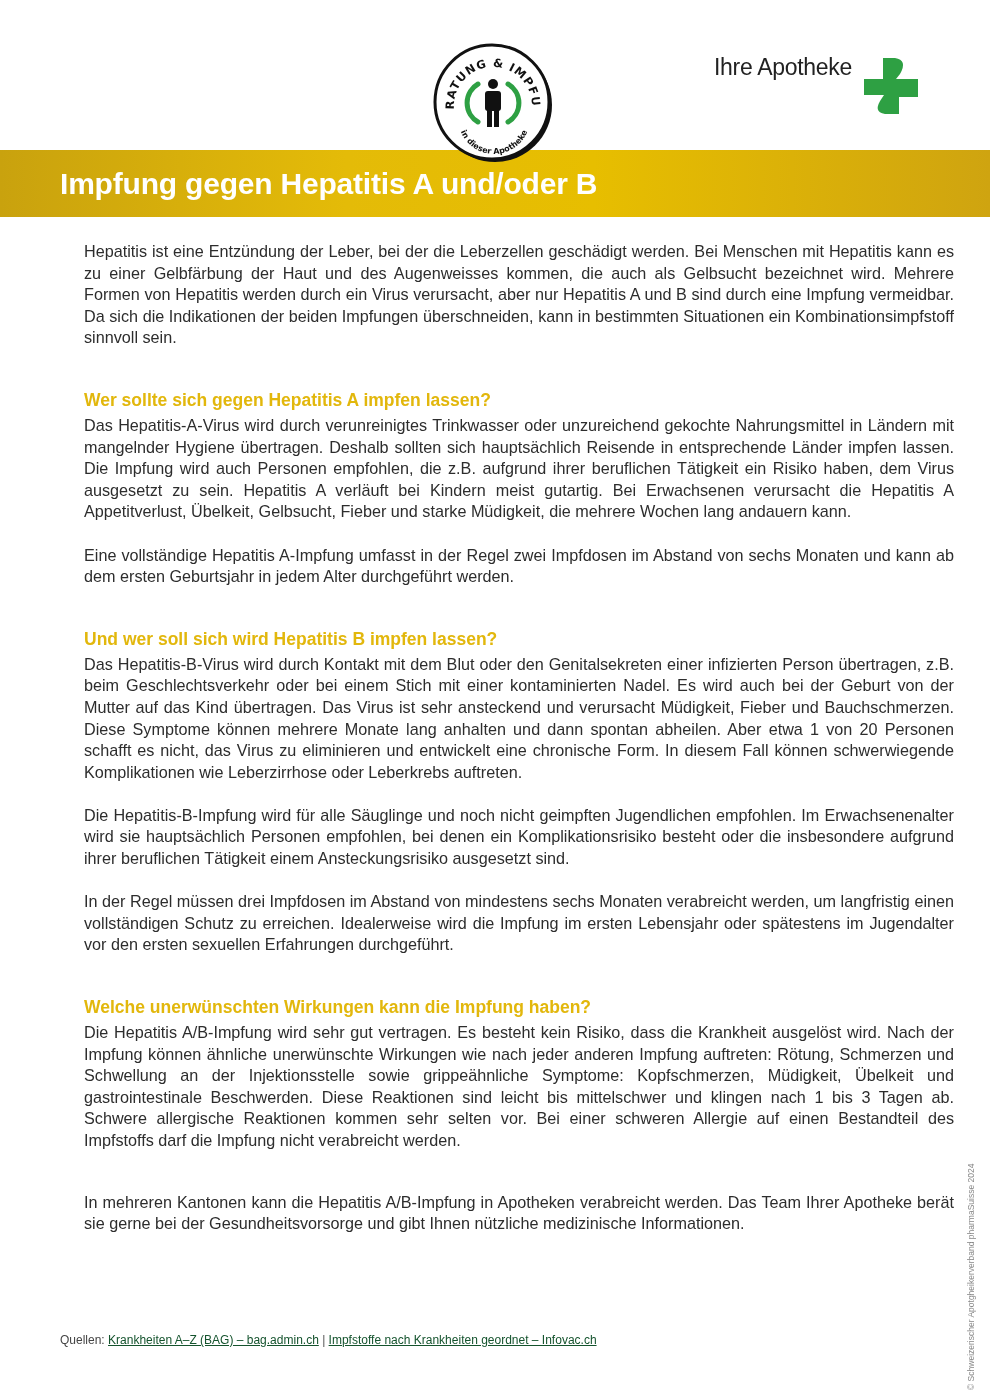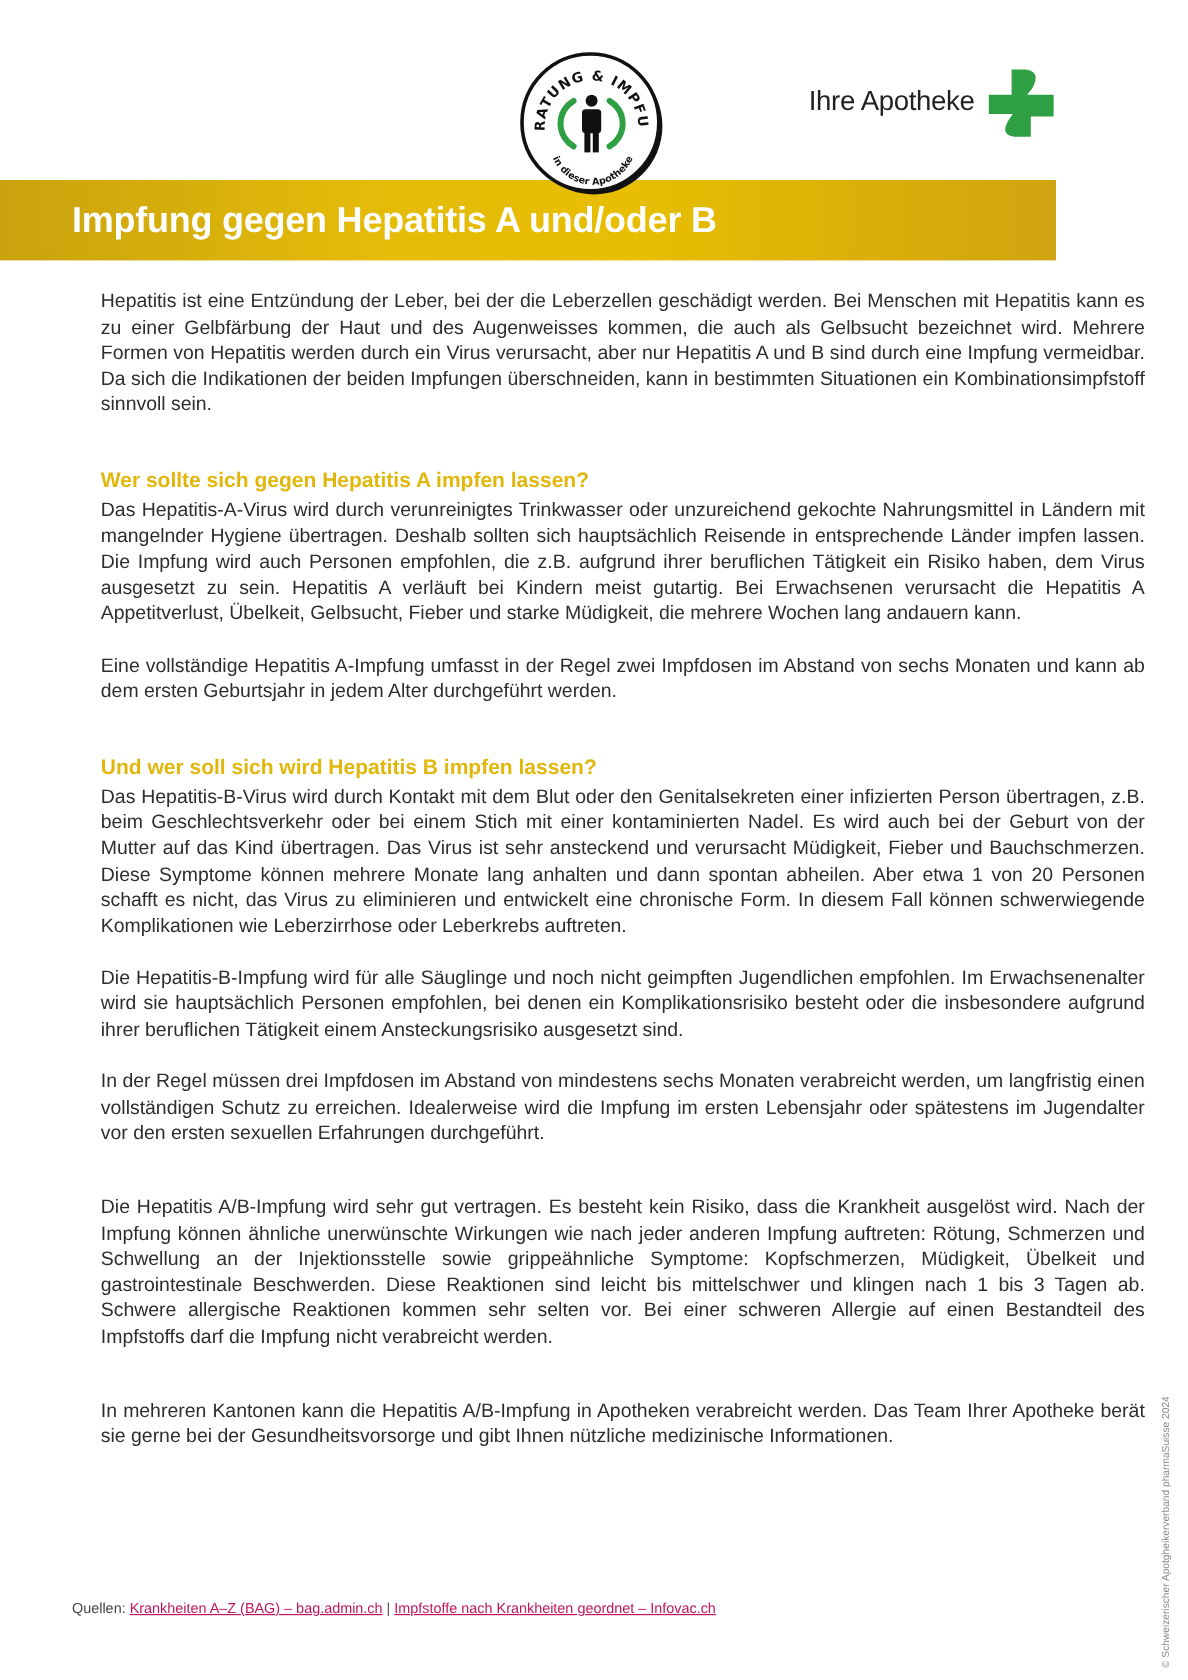"Ihre Apotheke" .brand { align-items: center -> flex-start; left: 674px -> 714px }
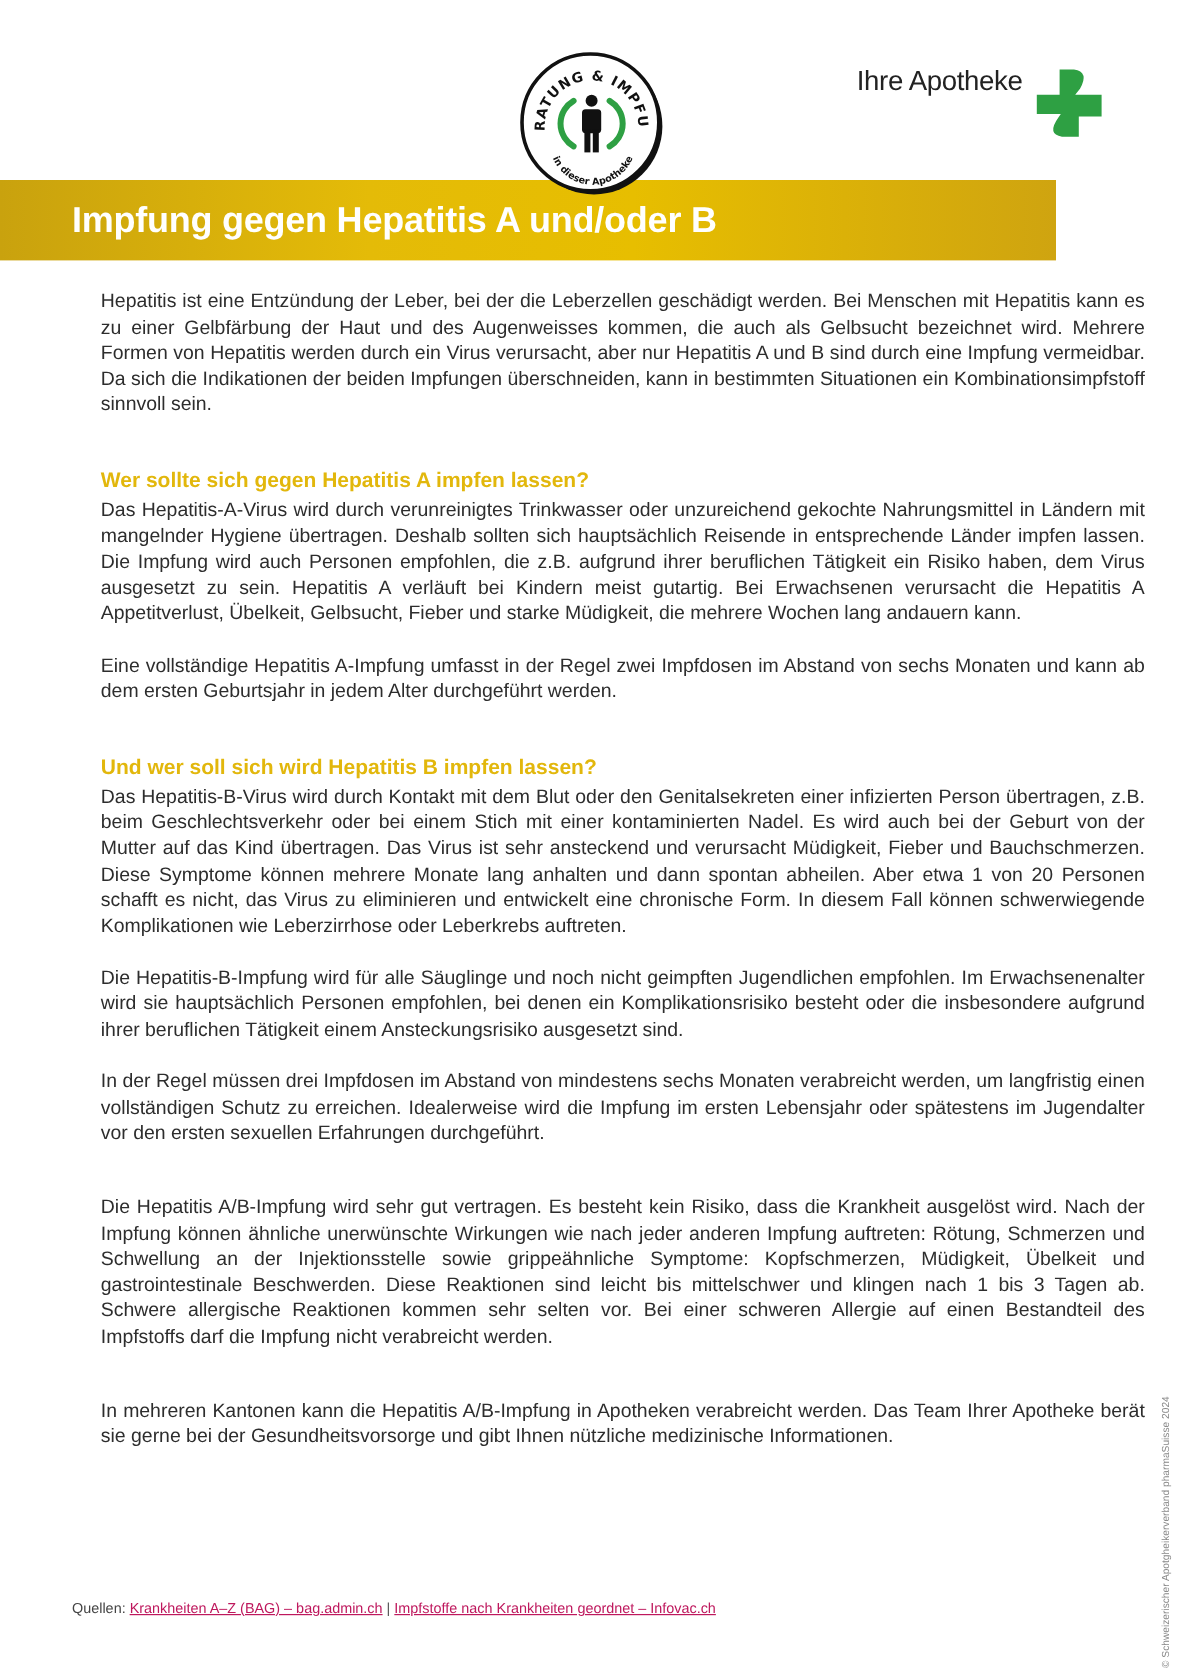"Impfung gegen Hepatitis A und/oder" .banner { width: 880px -> 990px }
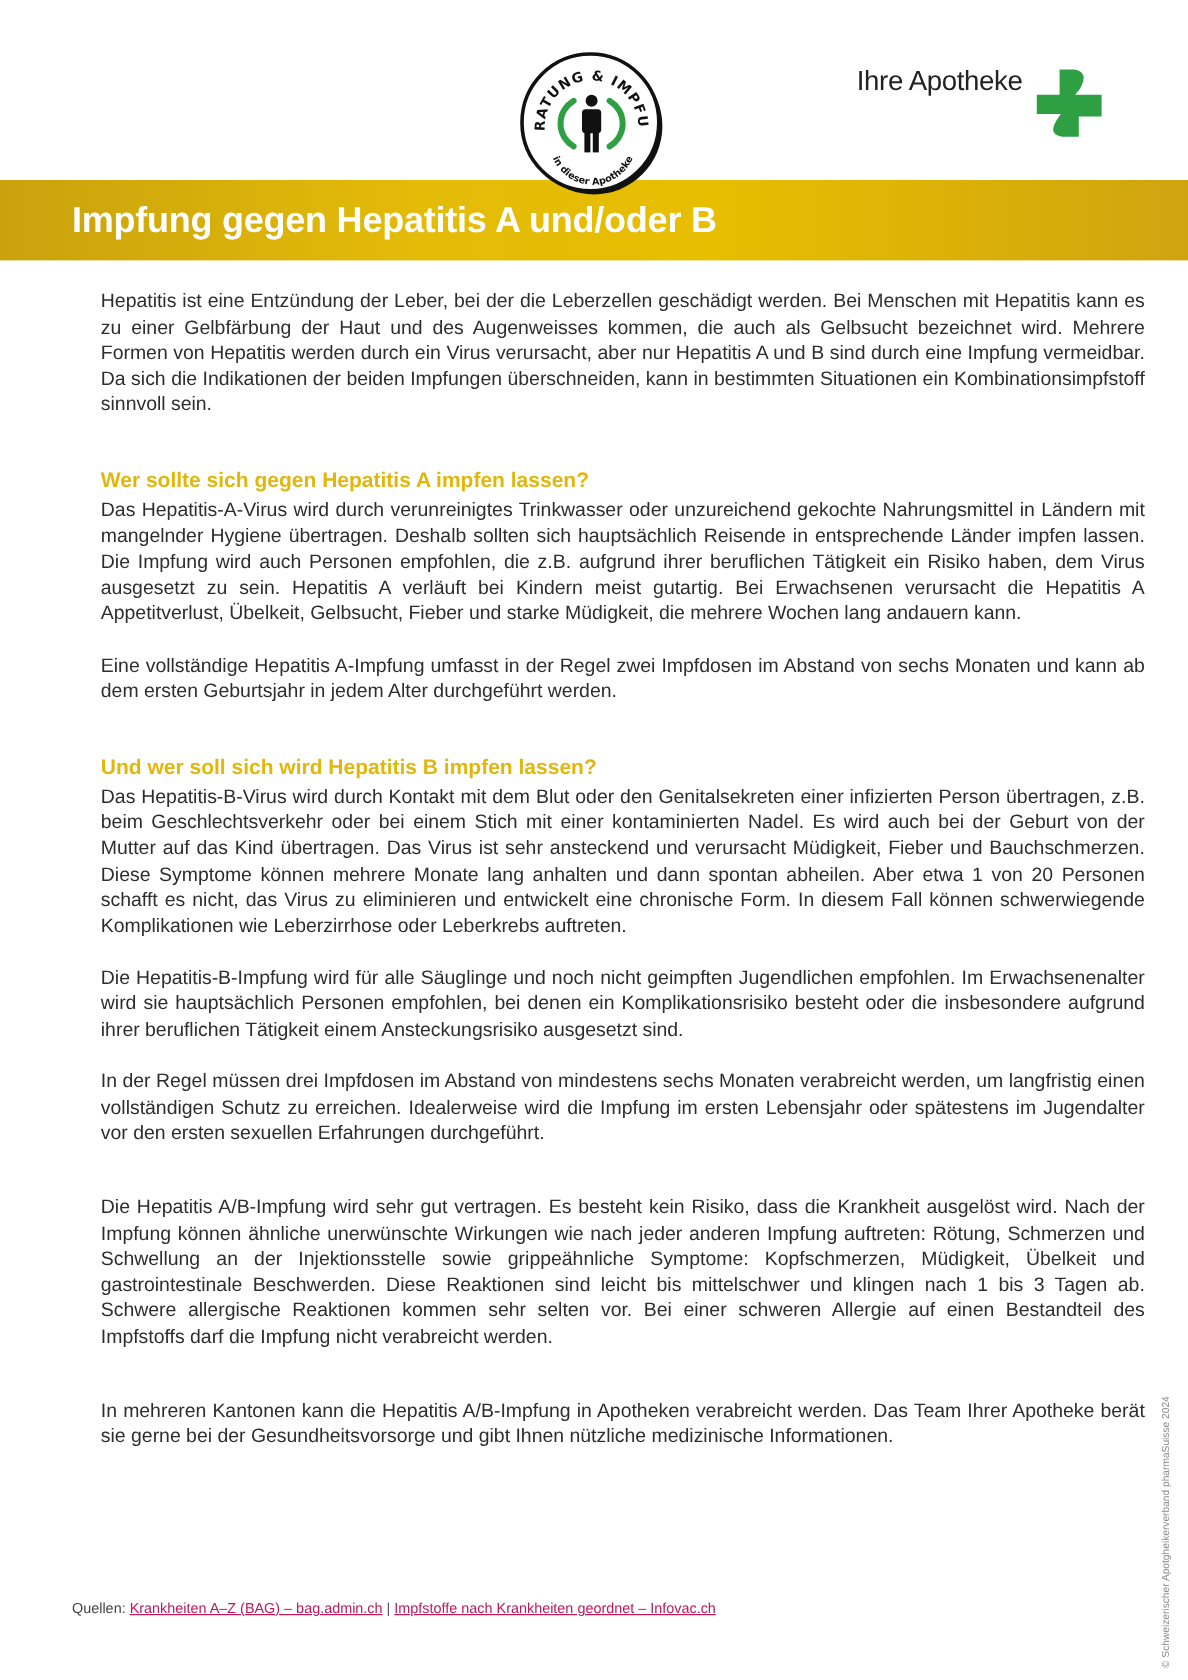"Welche unerwünschten Wirkungen kann die" h2 { html: none -> <h2>Welche unerwünschten Wirkungen kann die Impfung haben?</h2> }
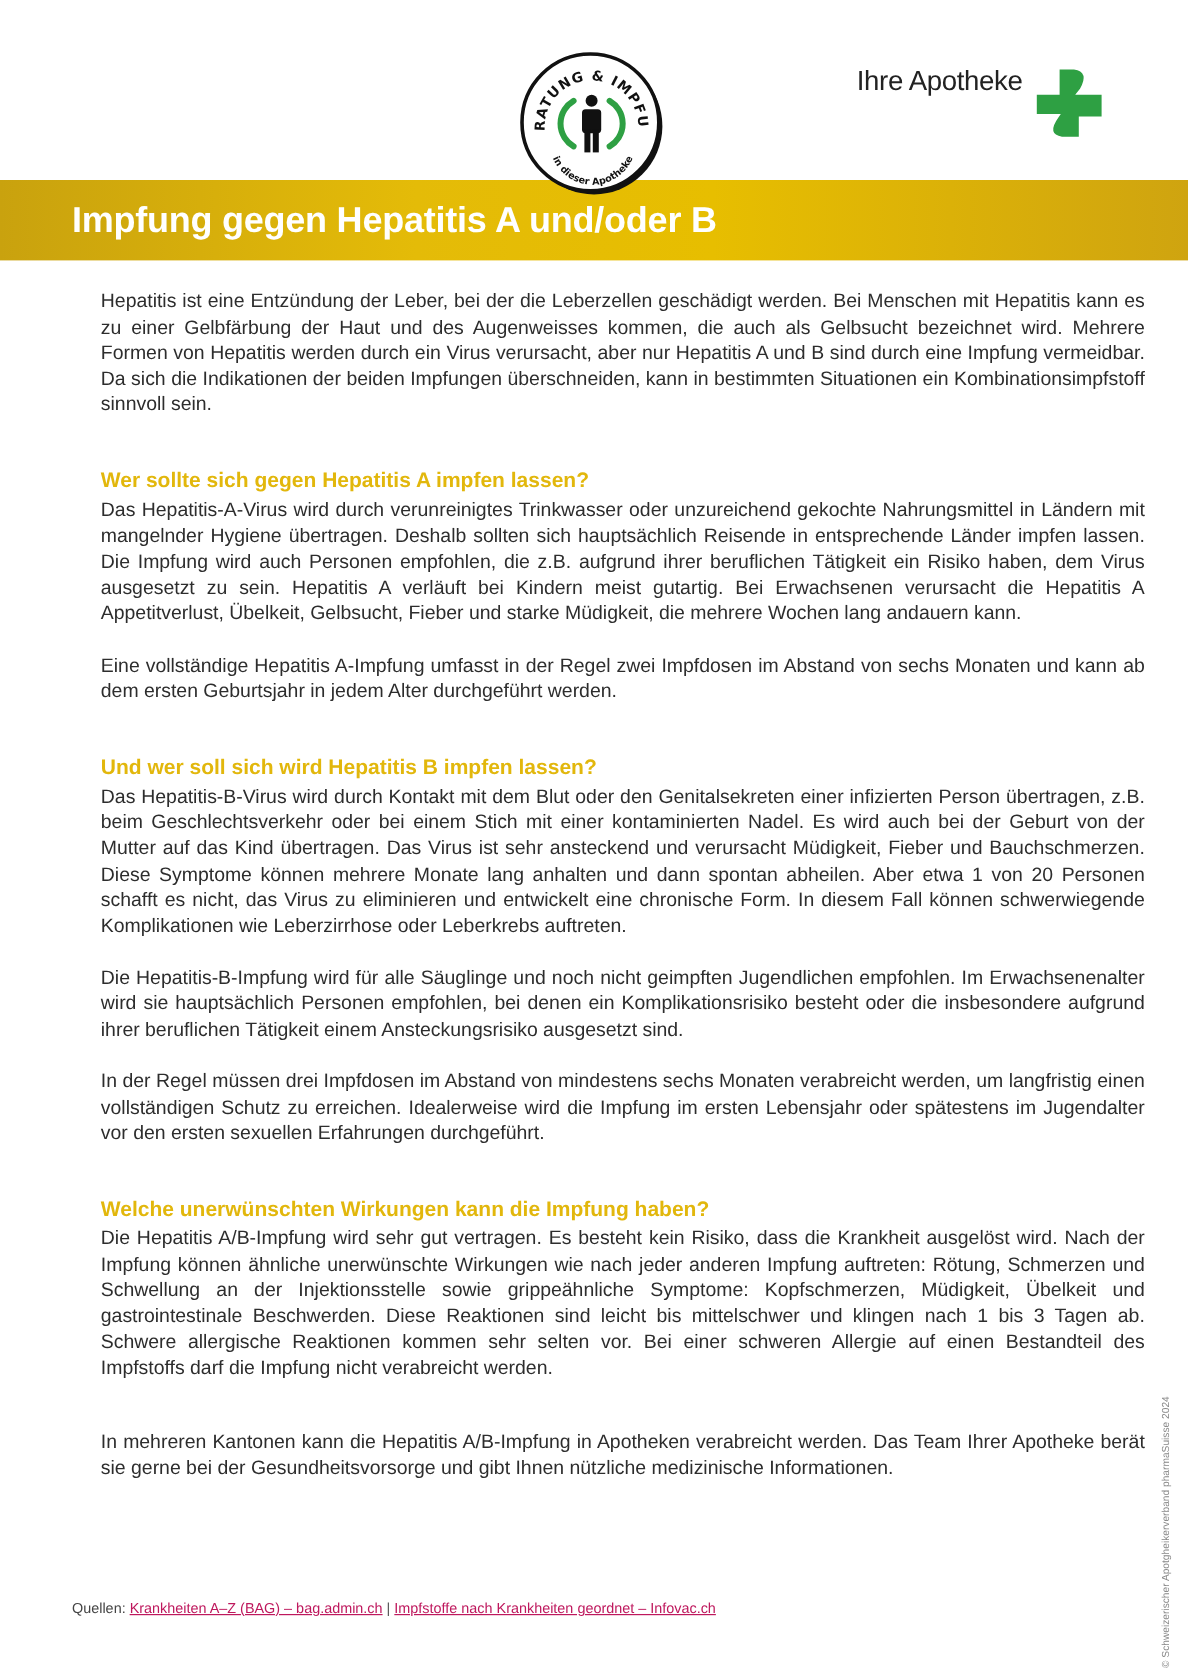"Krankheiten A–Z (BAG) – bag.admin.ch" .sources a { color: #be185d -> #14532d }
